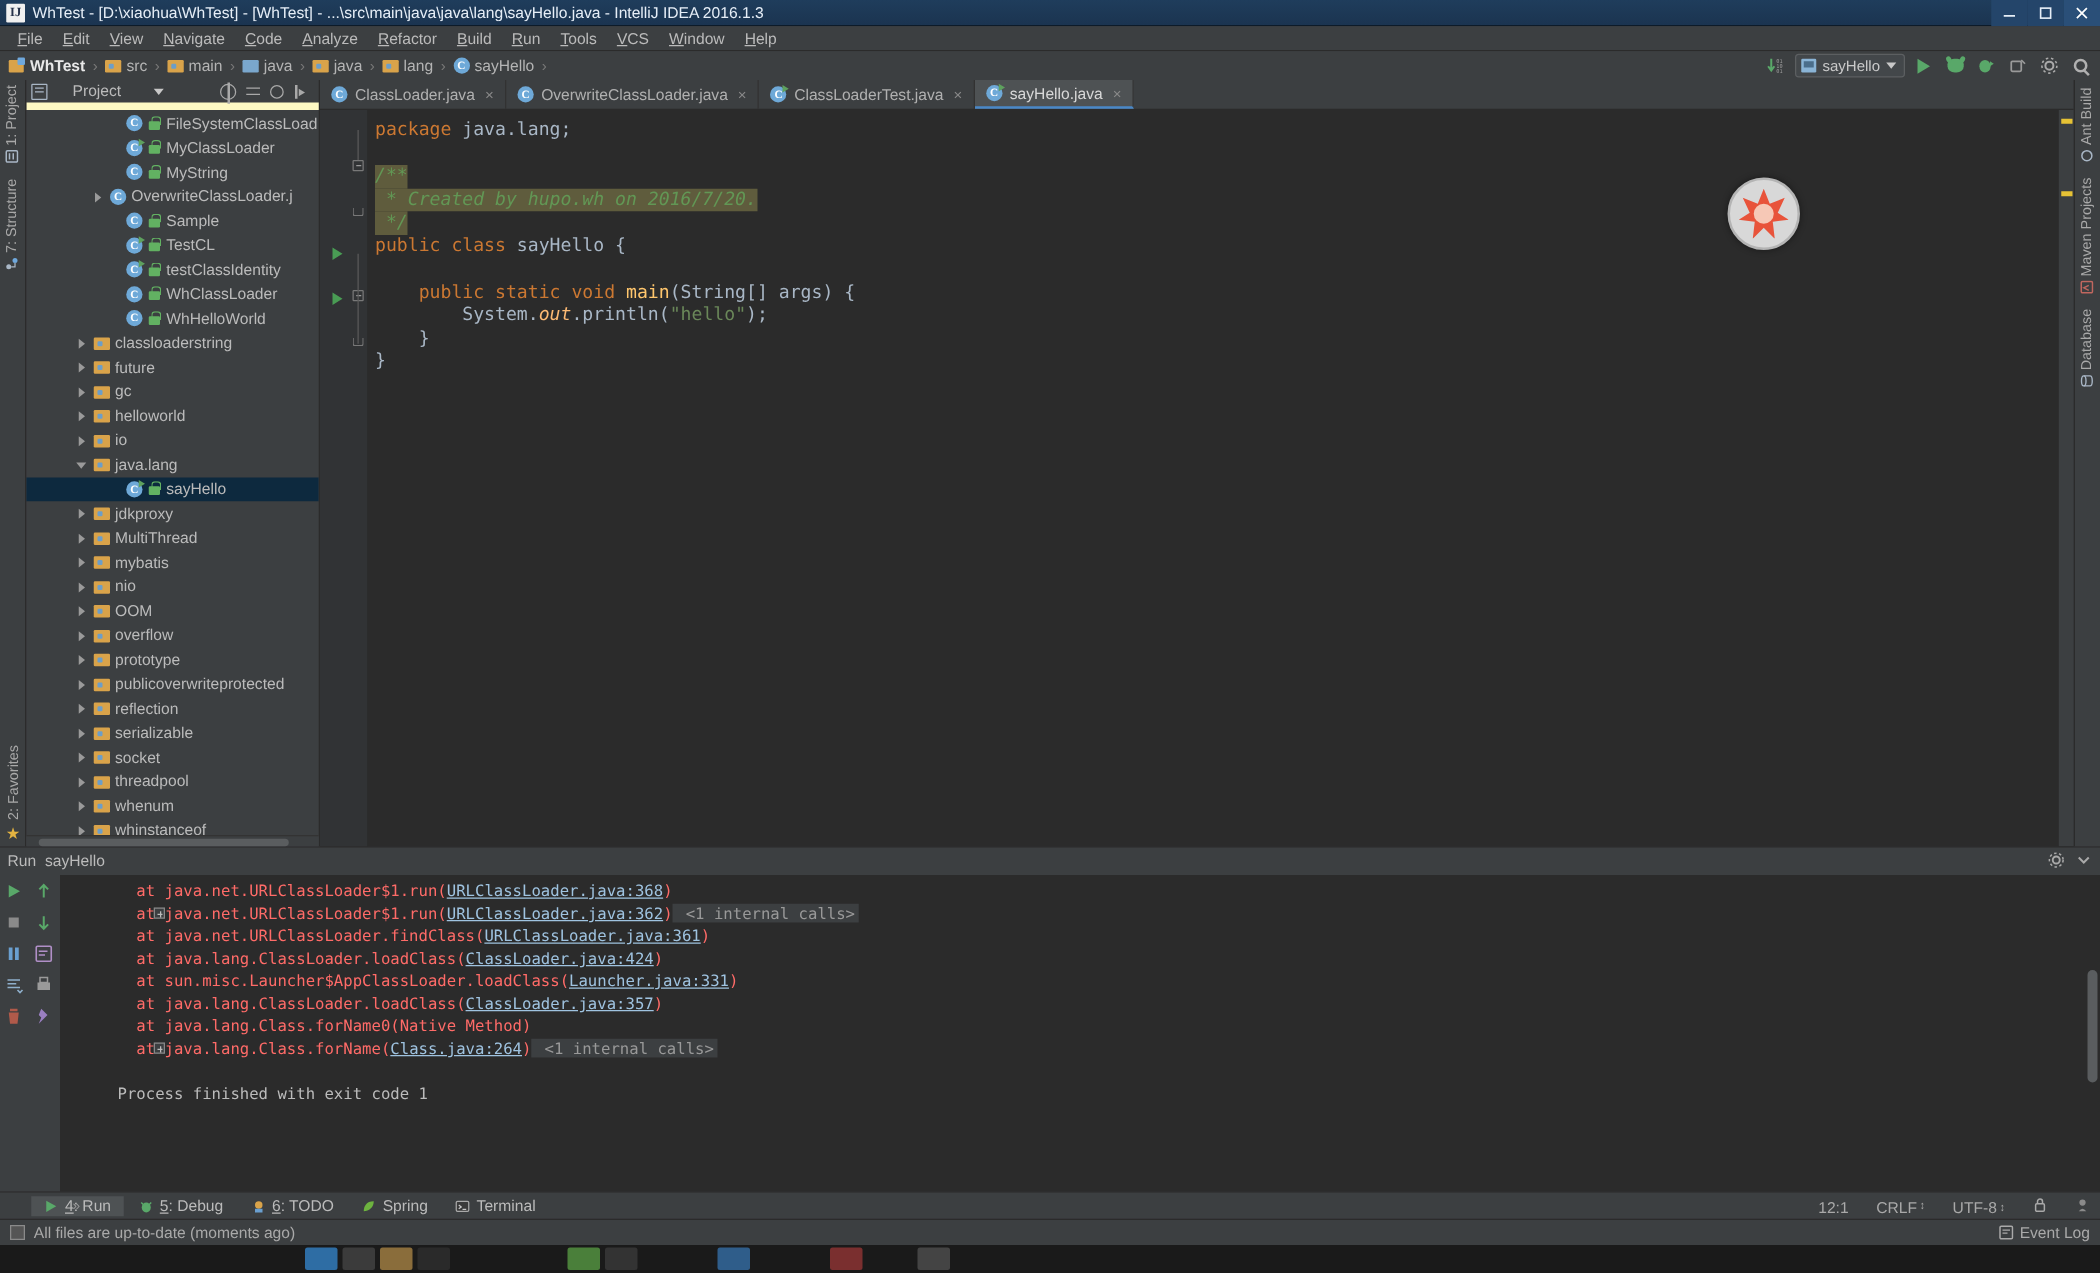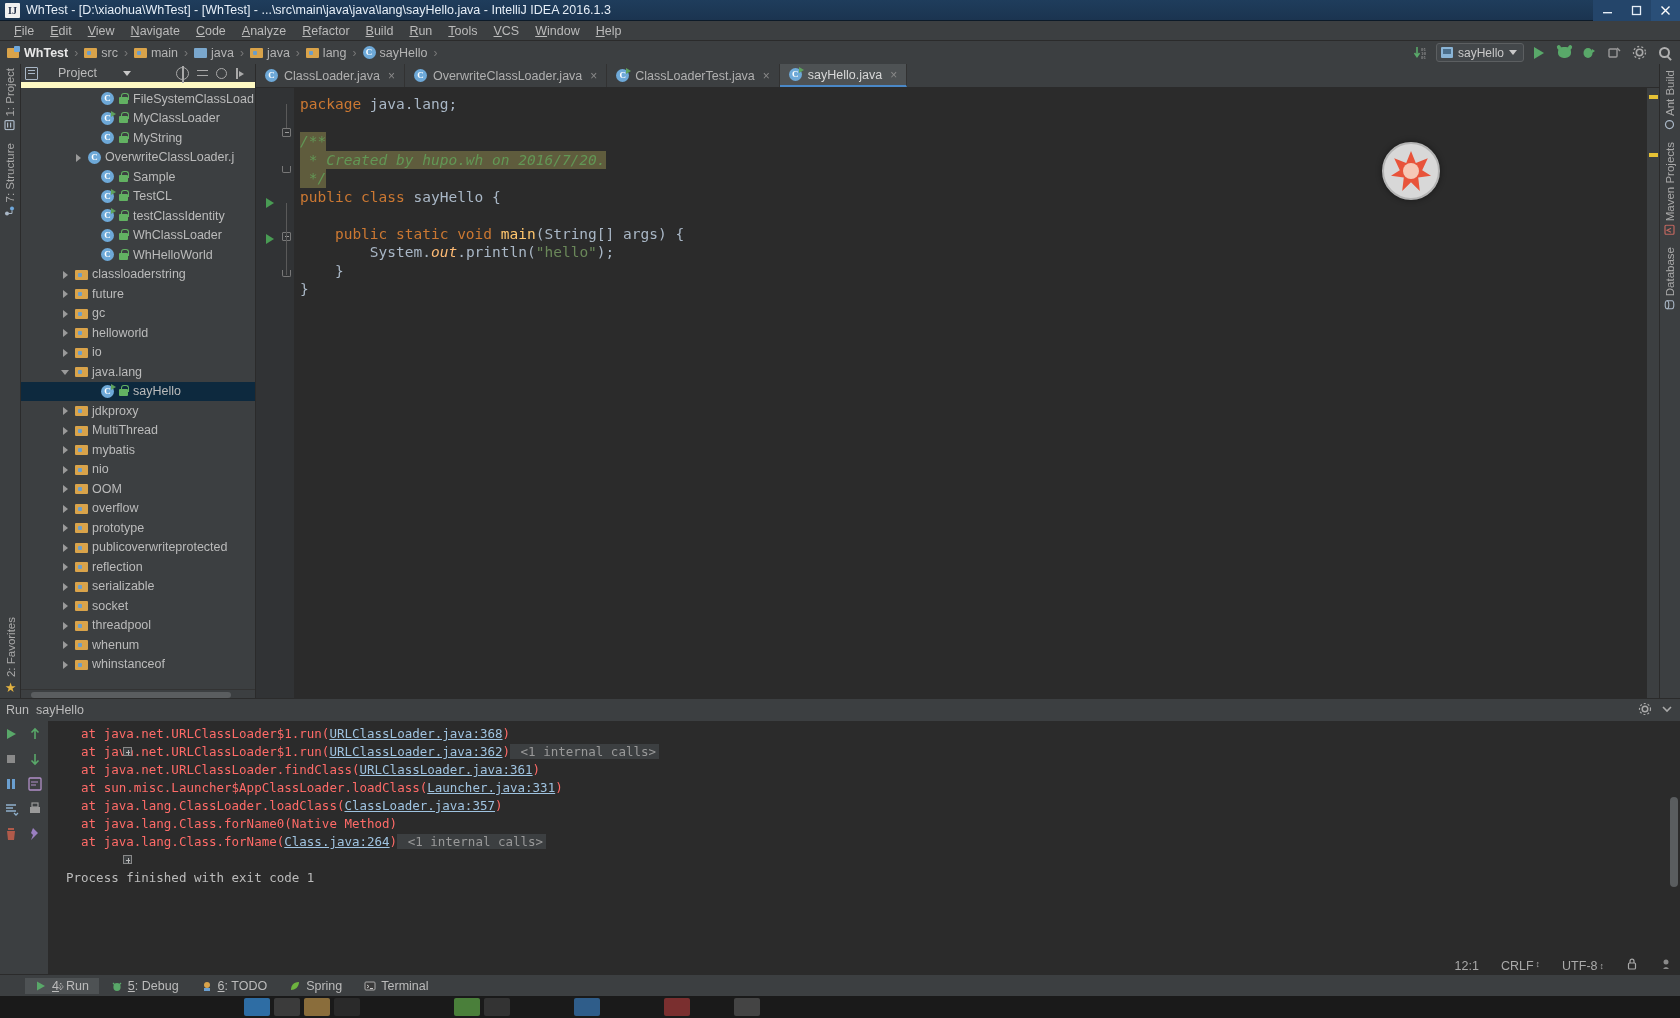"at" .conline { margin-left: none -> 28px }
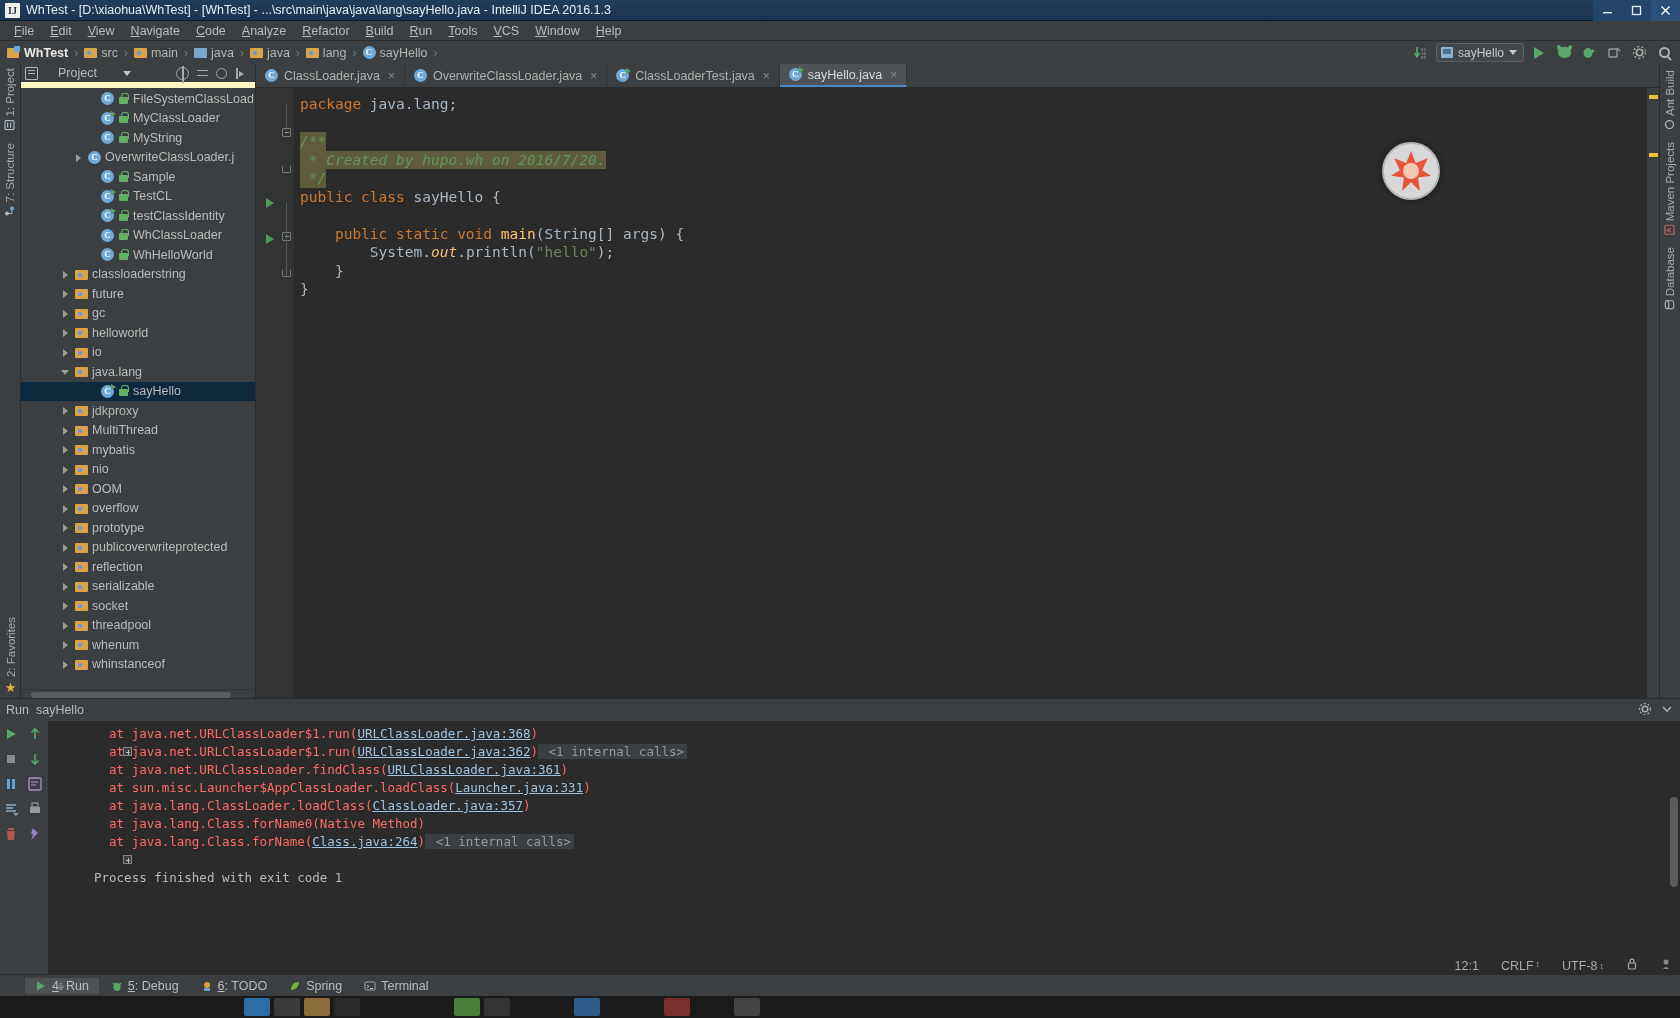"at java.lang.ClassLoader.loadClass(ClassLoader.java:424)" div.conline { html: none -> <div><span> at java.lang.ClassLoader.loadClass(</span><span>ClassLoader.java:424</span><span>)</span></div> }
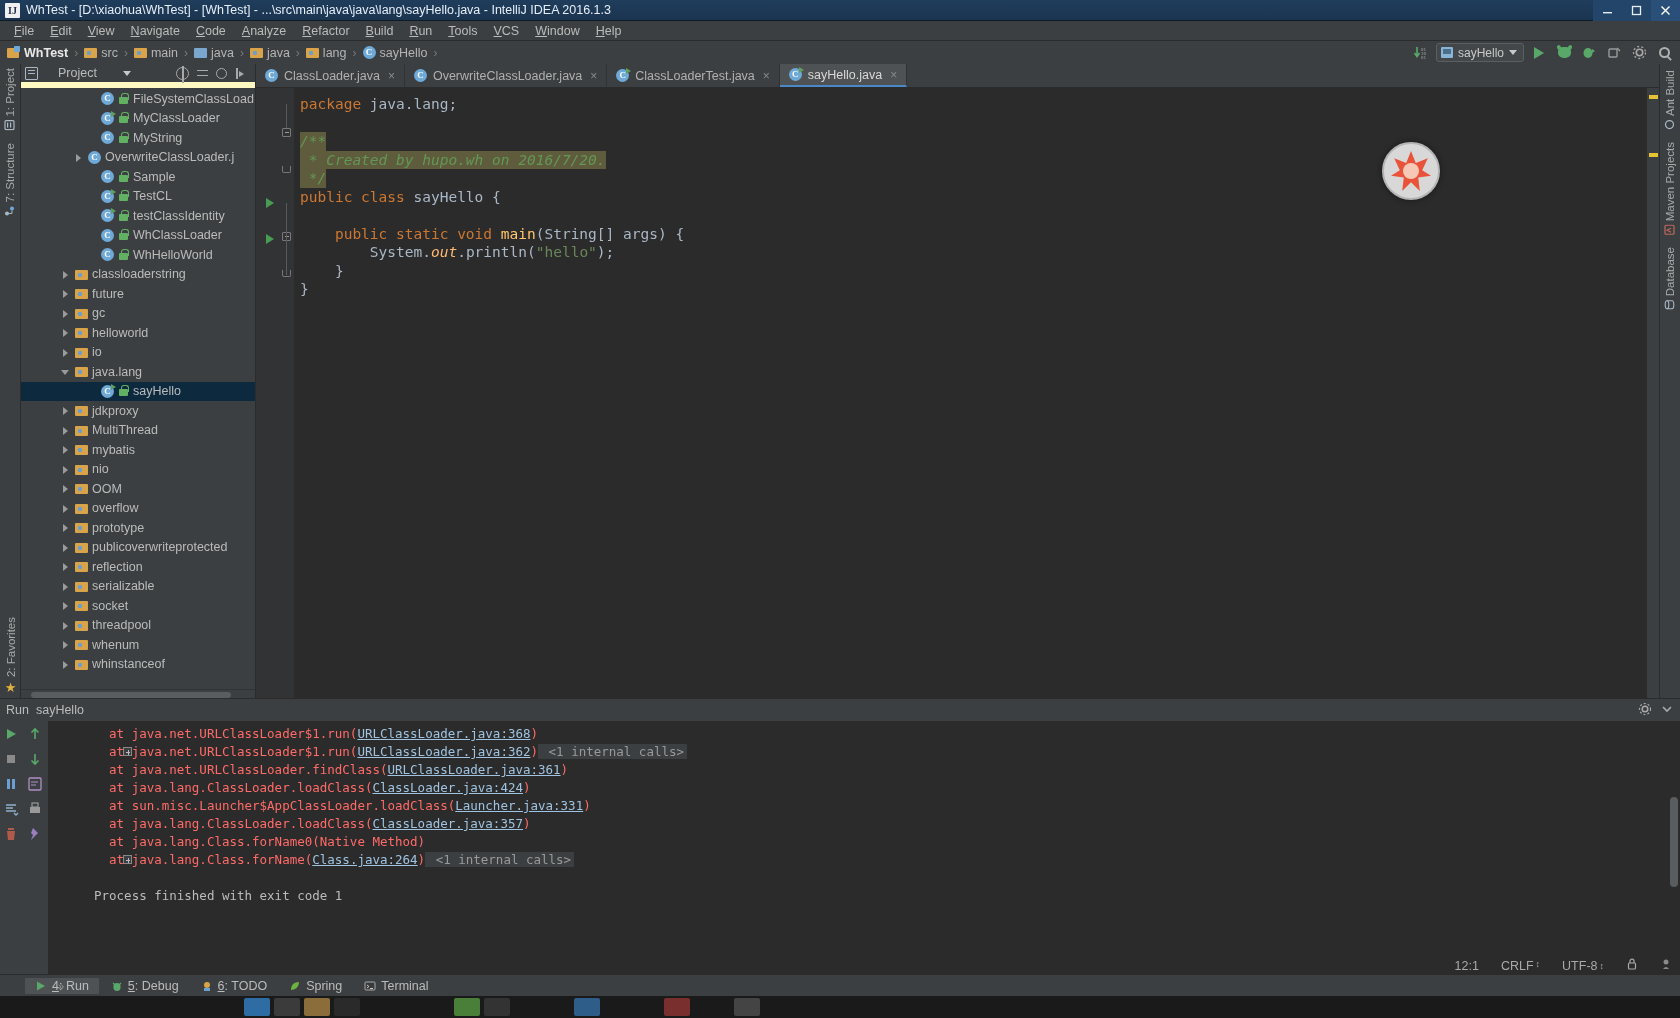"All files are up-to-date (moments" div.statusbar { html: none -> <div> <div> <span></span> <span>All files are up-to-date (moments ago)</span> </div> <div> <span> <svg> <rect></rect> <path></path> </svg> <span>Event Log</span> </span> </div> </div> }
